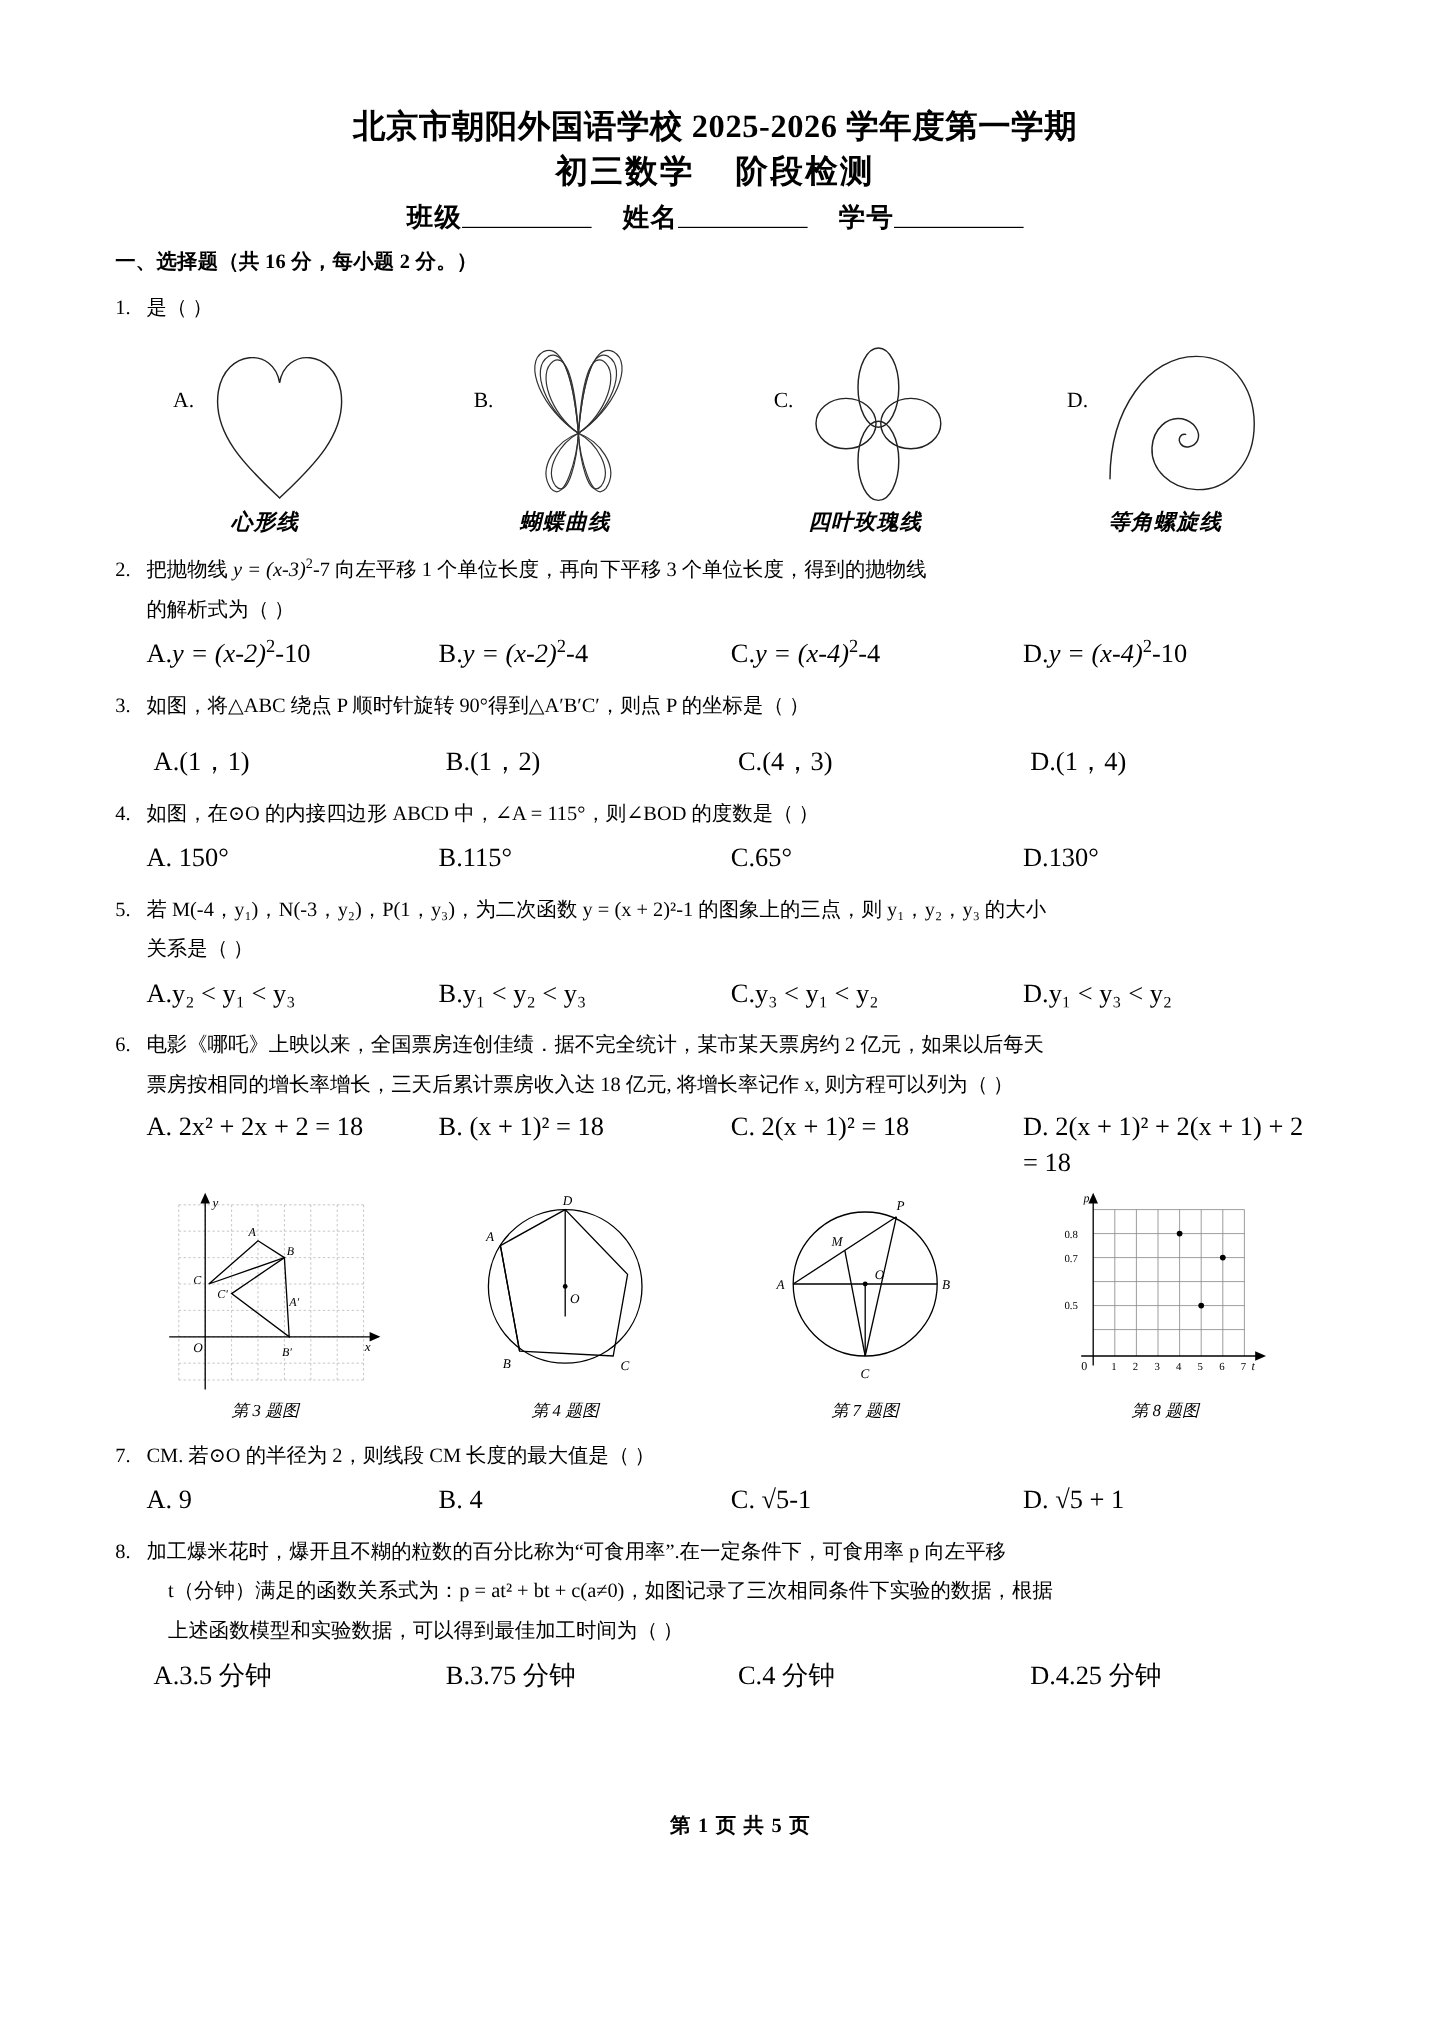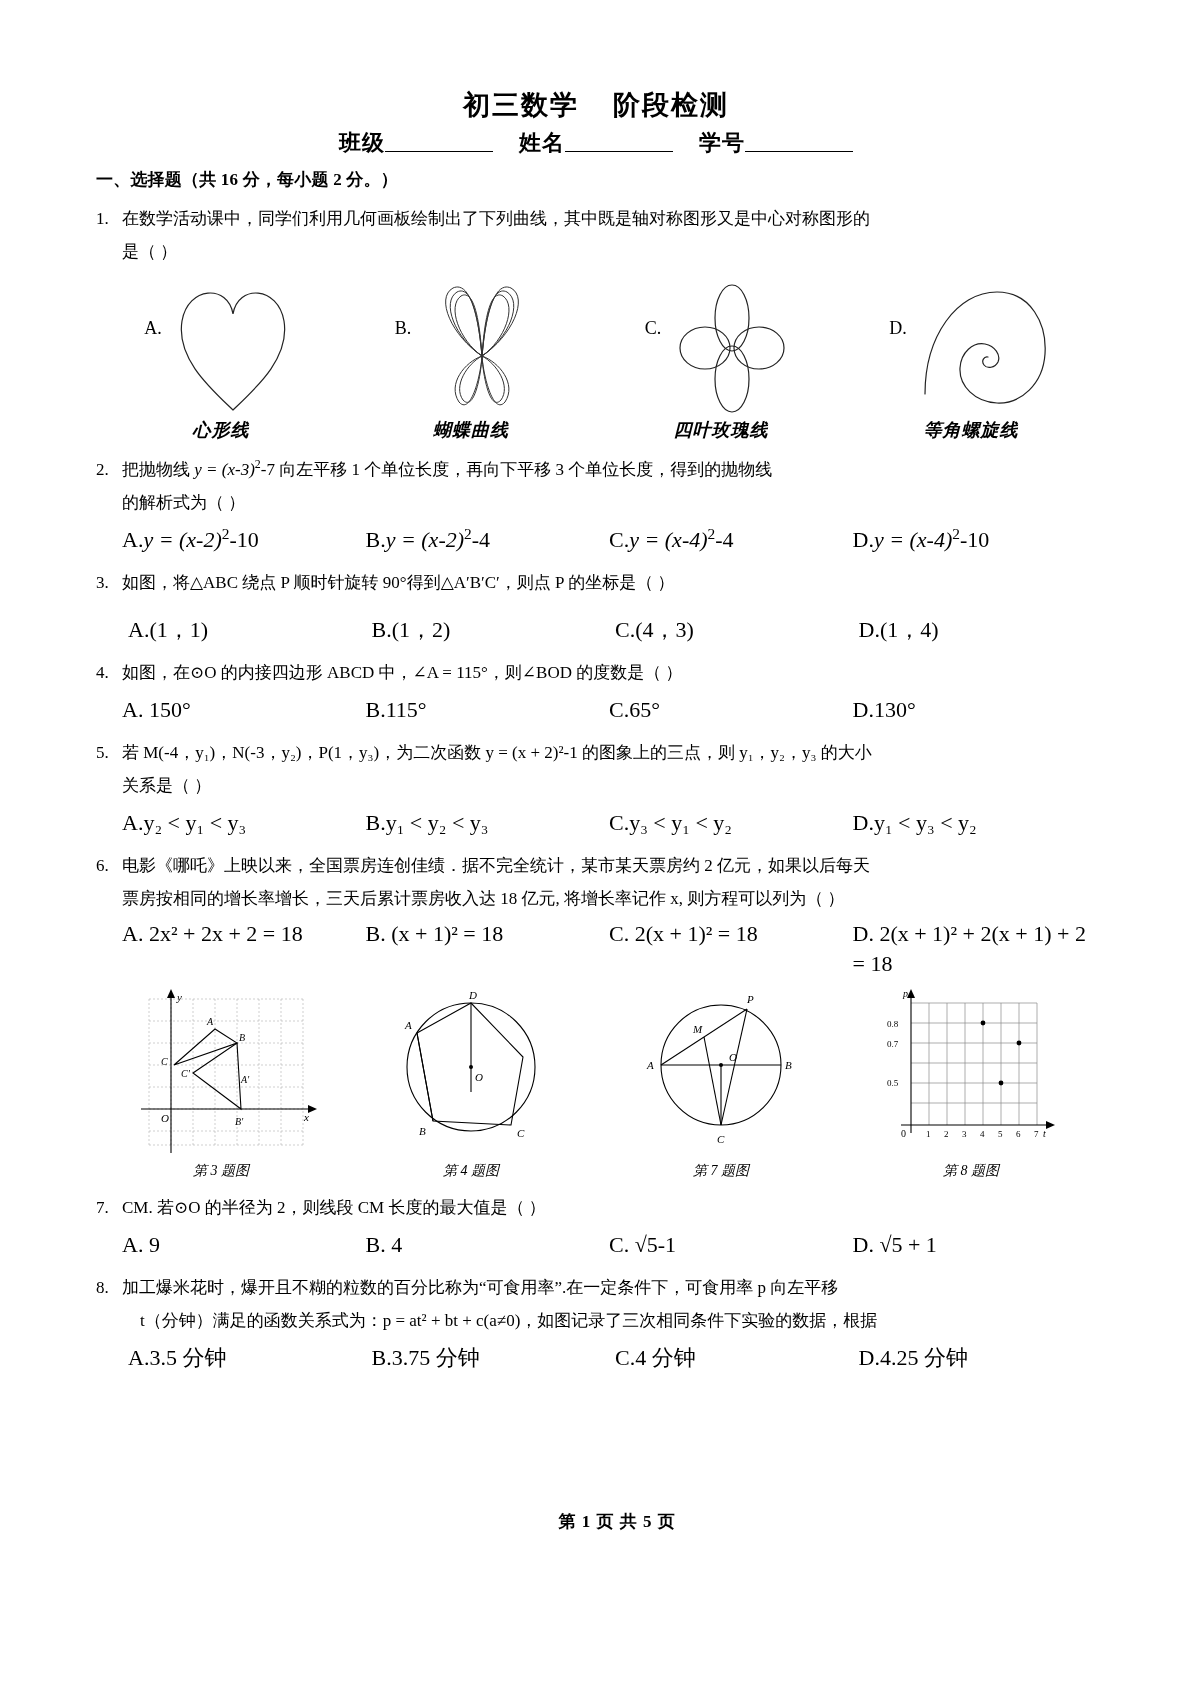"北京市朝阳外国语学校 2025-2026 学年度第一学期" div { html: none -> <div>北京市朝阳外国语学校 2025-2026 学年度第一学期</div> }
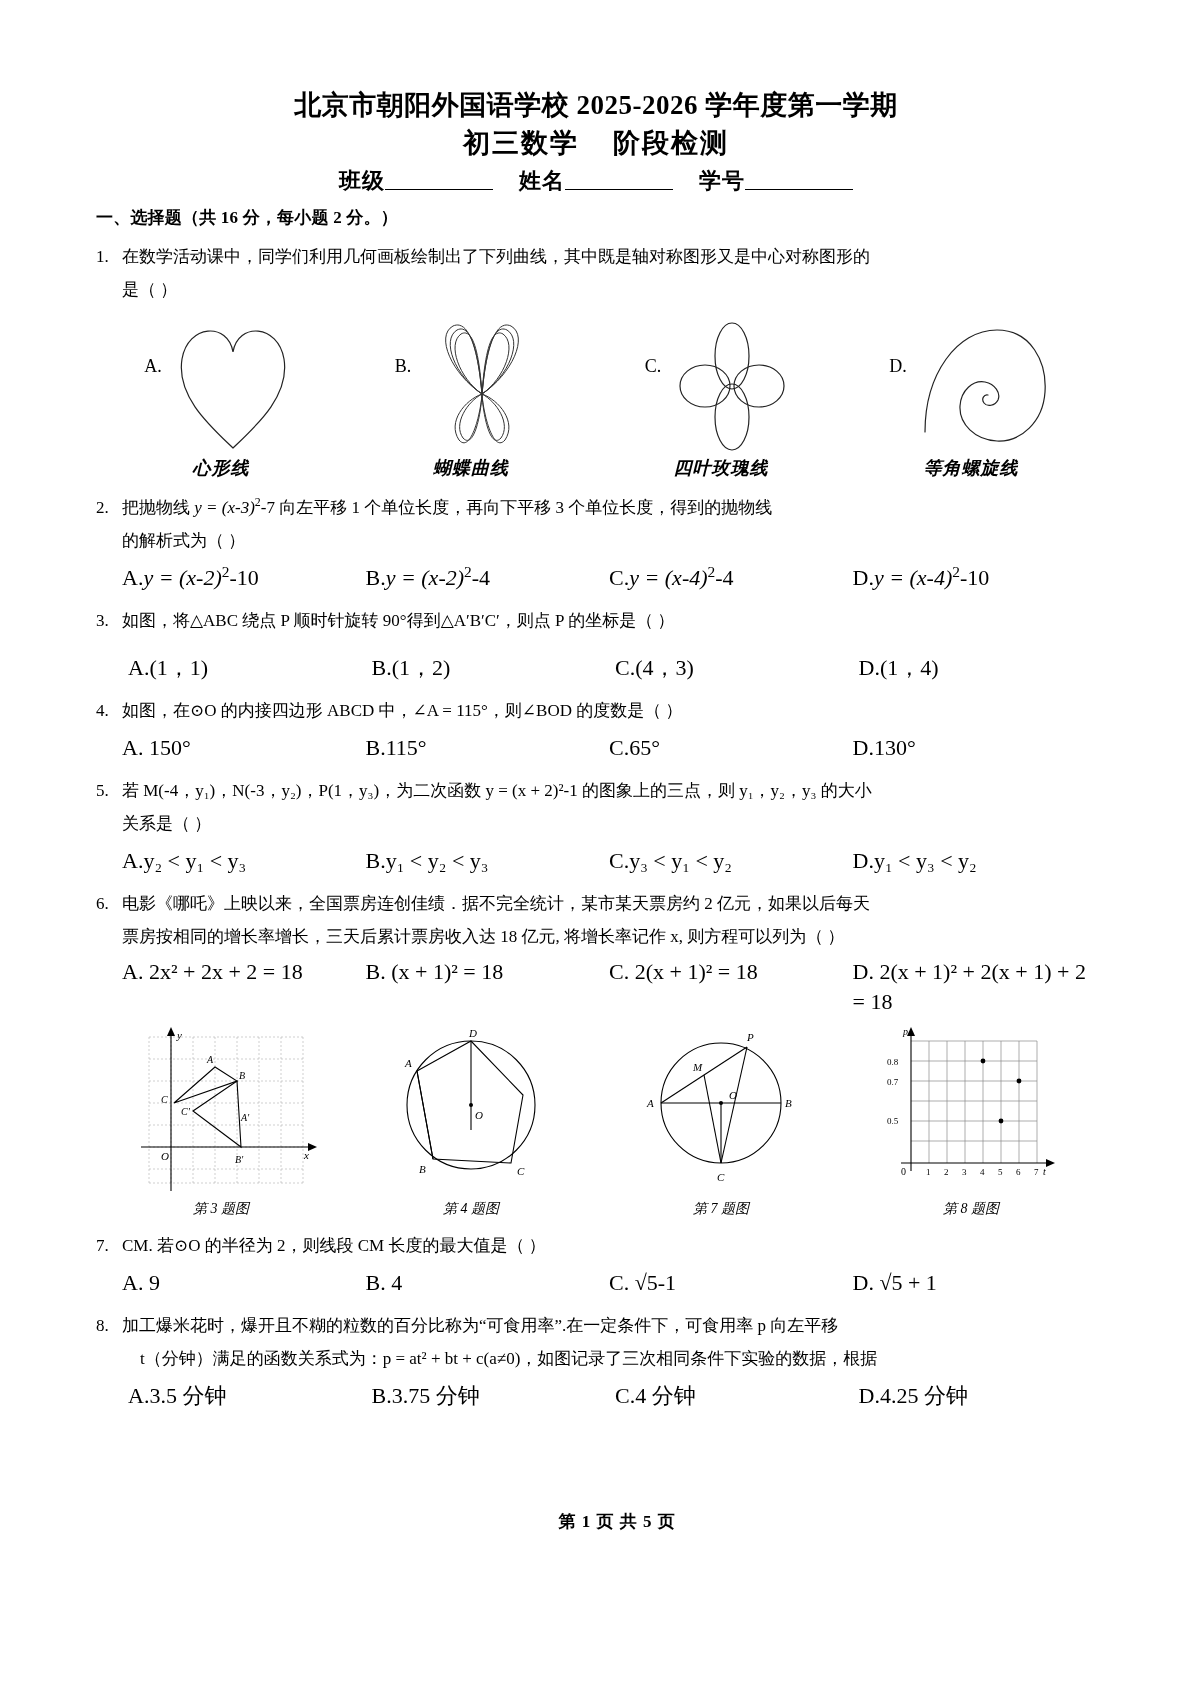"在数学活动课中，同学们利用几何画板绘制出了下列曲线，其中既是轴对称图形又是中心对" p { html: <p>在数学活动课中，同学们利用几何画板绘制出了下列曲线，其中既是轴对称图形又是中心对称图形的</p> -> none }
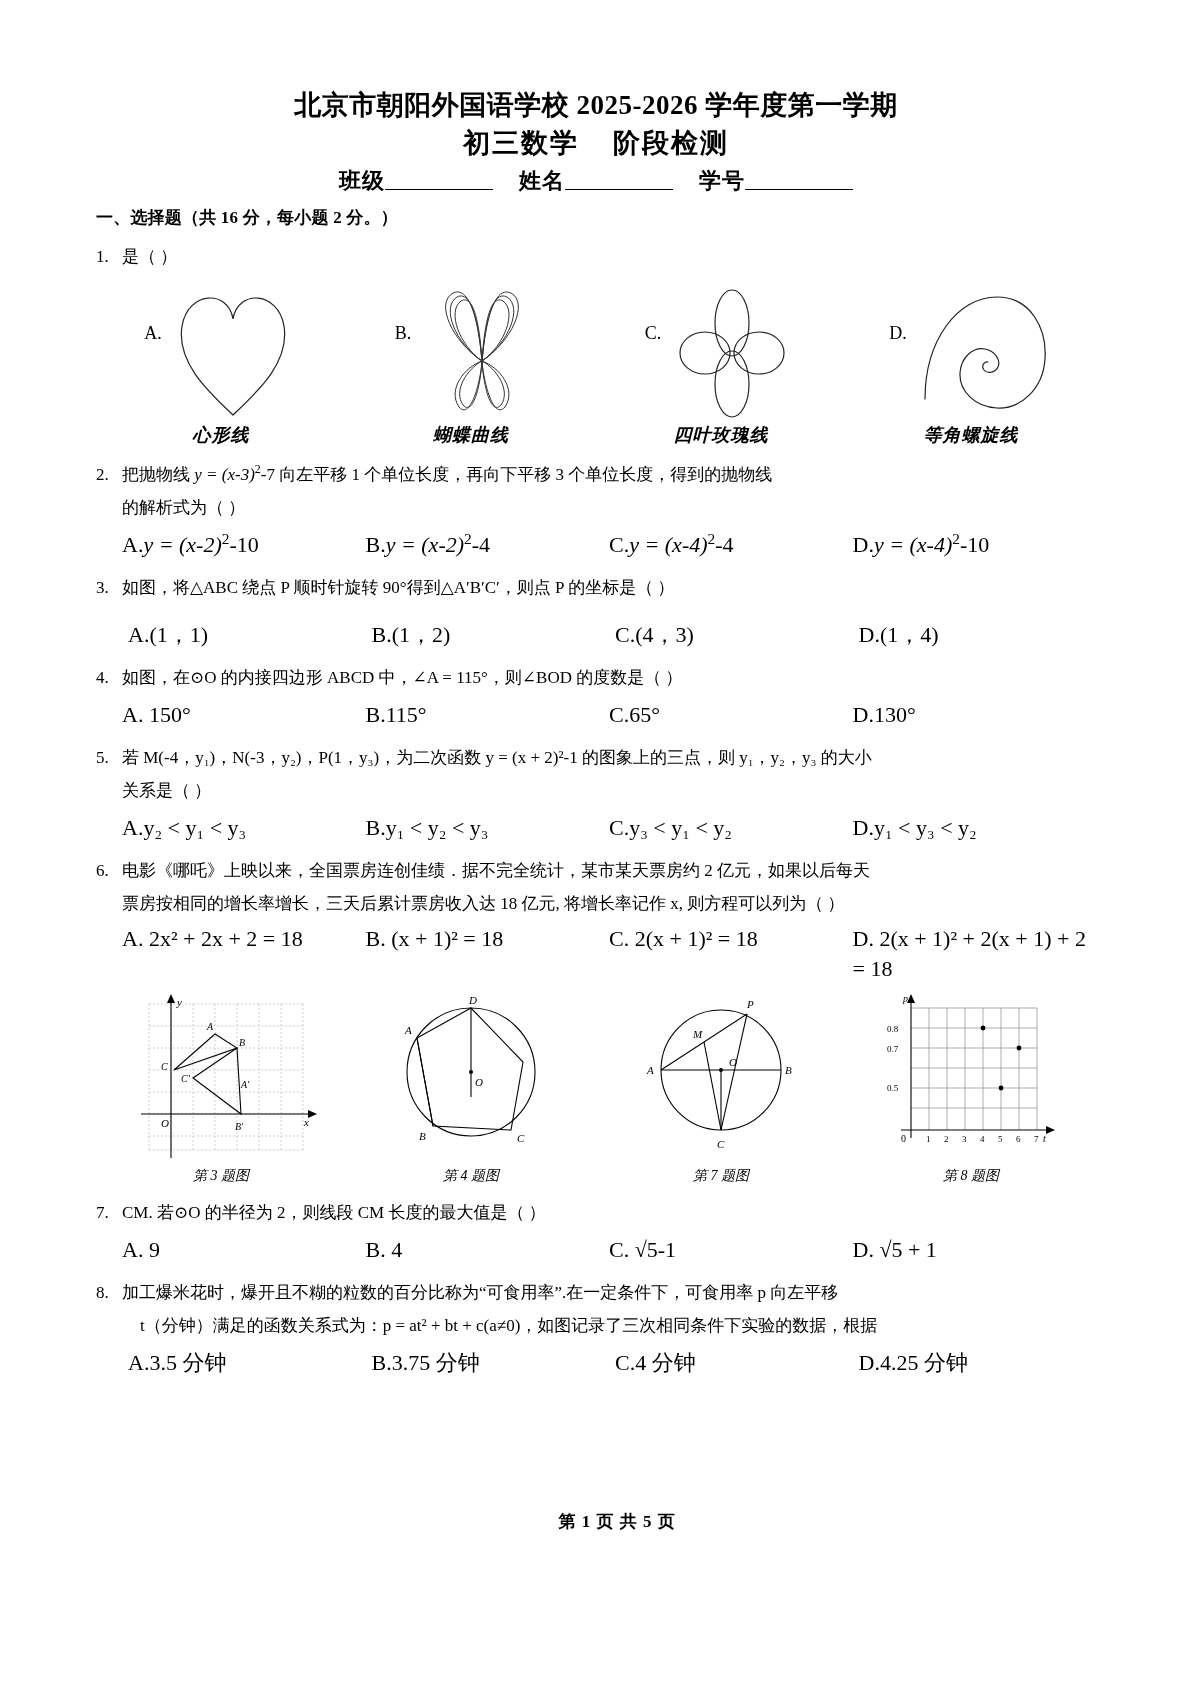"上述函数模型和实验数据，可以得到最佳加工时间为（ ）" p { html: none -> <p>上述函数模型和实验数据，可以得到最佳加工时间为（ ）</p> }
